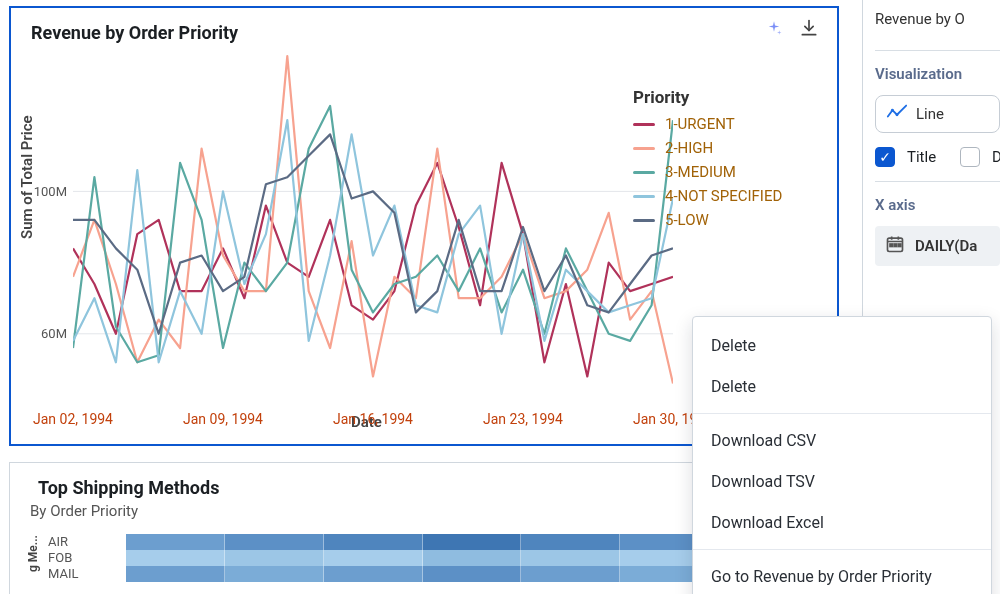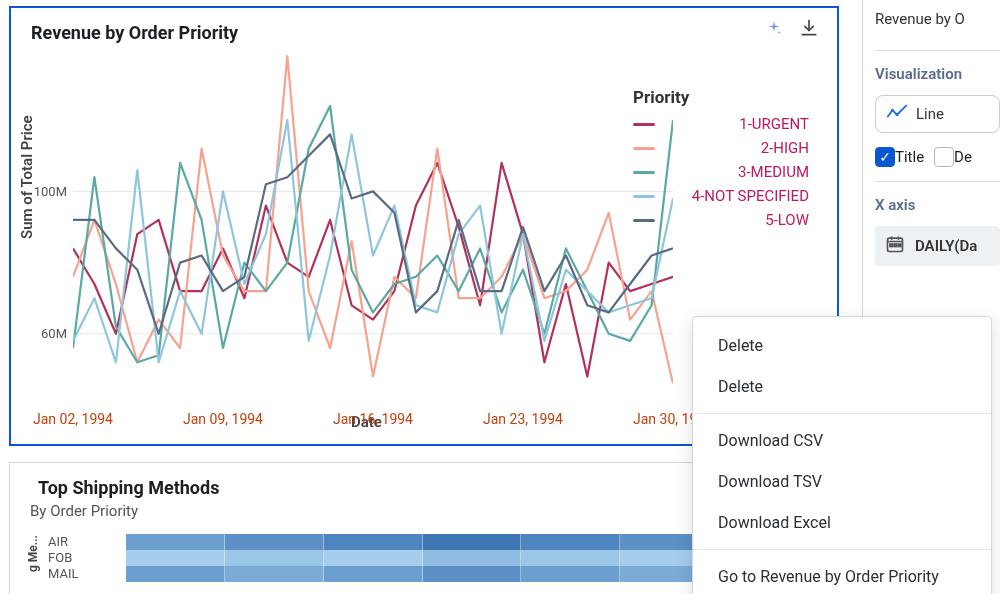"1-URGENT" .legend-item { color: #be185d -> #a16207; gap: 18px -> 10px; justify-content: space-between -> none }
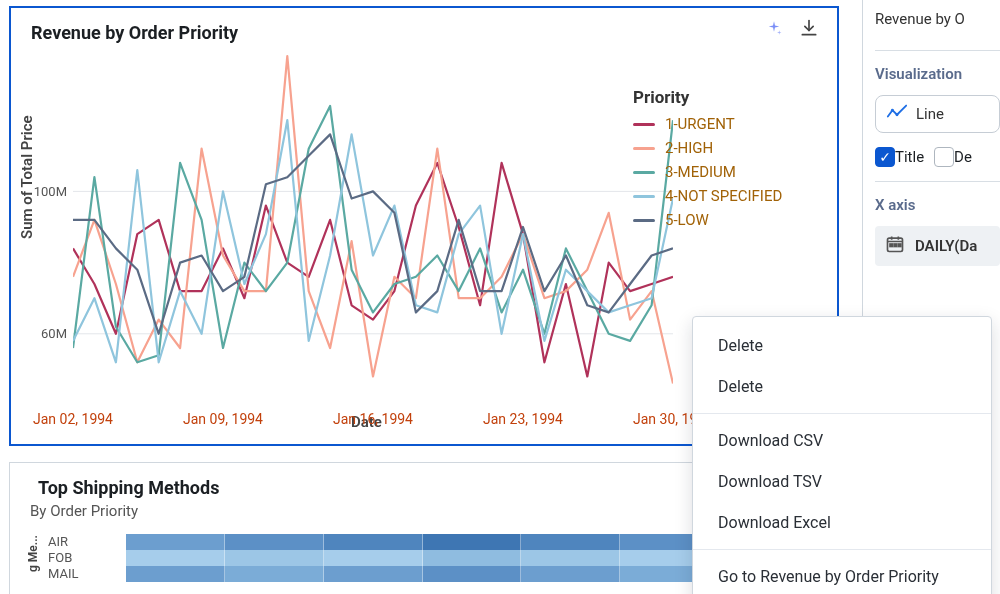"Title" .checkbox-row { gap: 0 -> 12px }
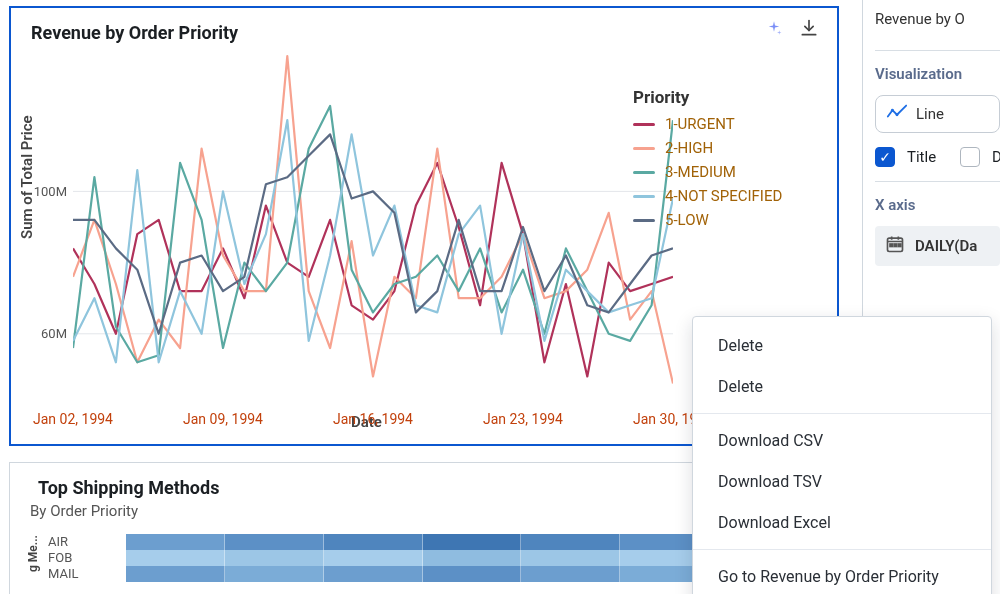"Delete" .dd-item { padding: 11px 25px -> 11px 18px }
